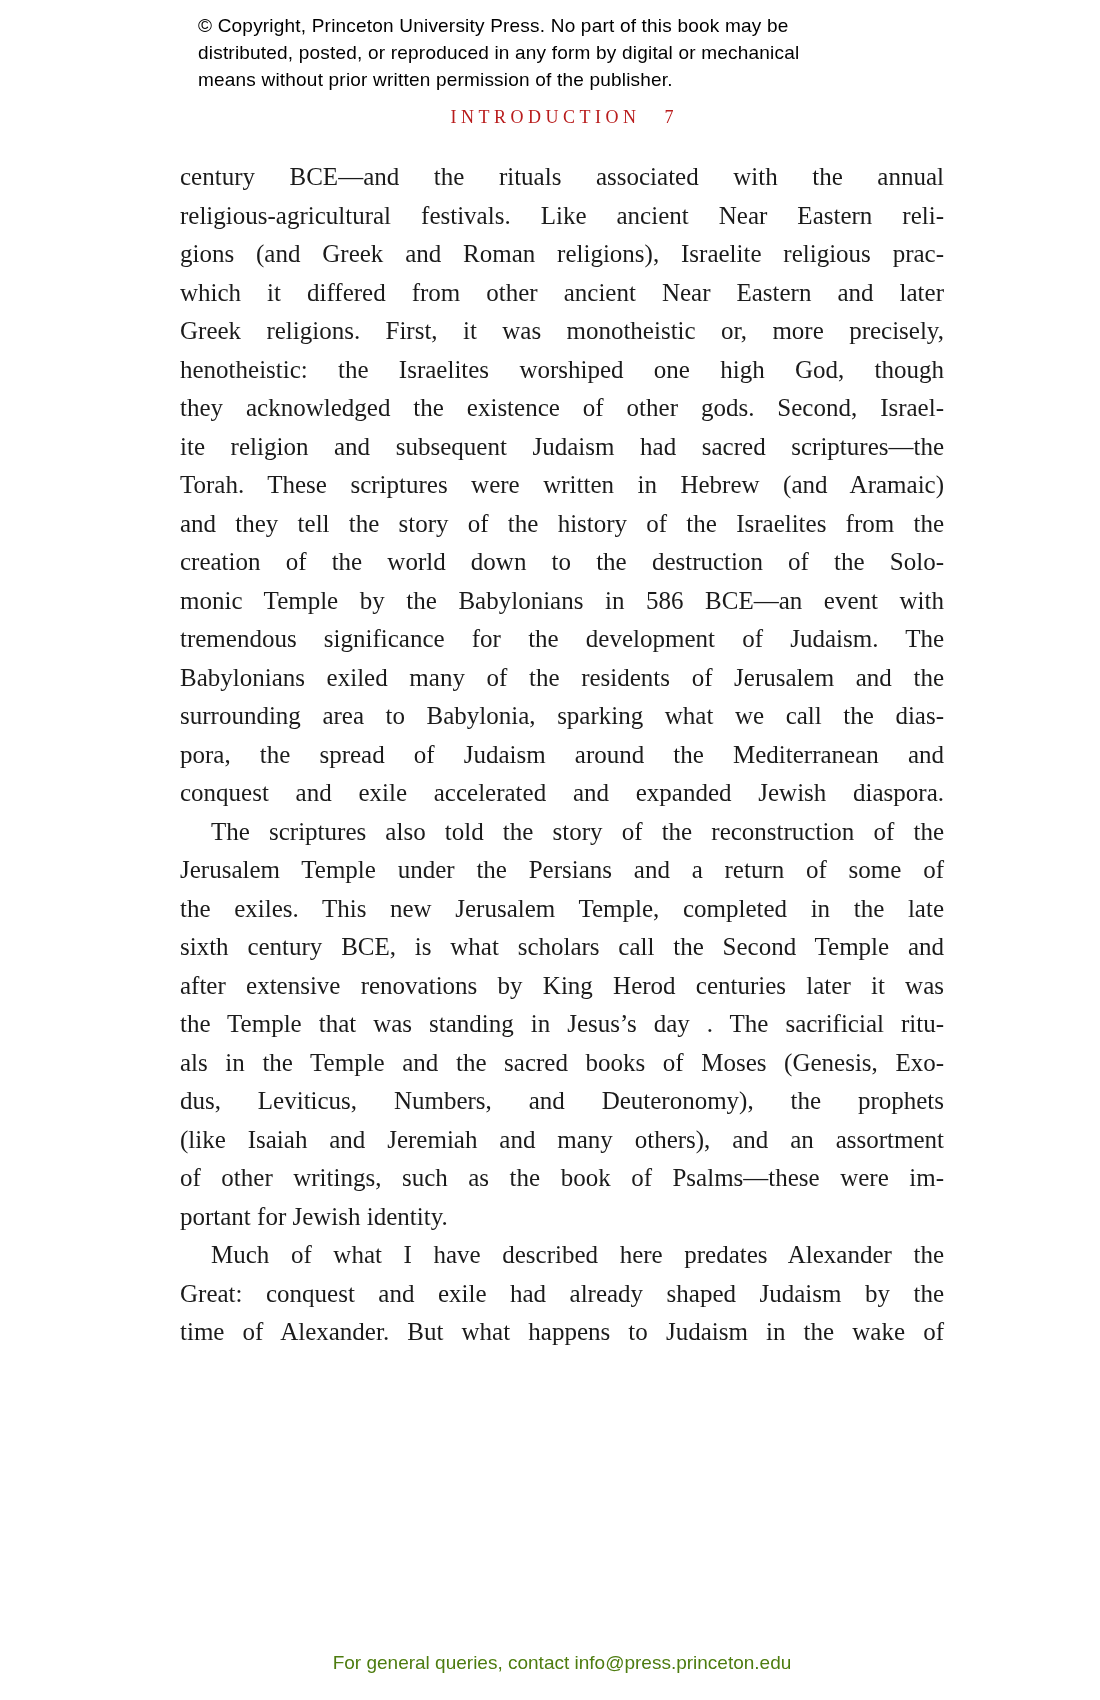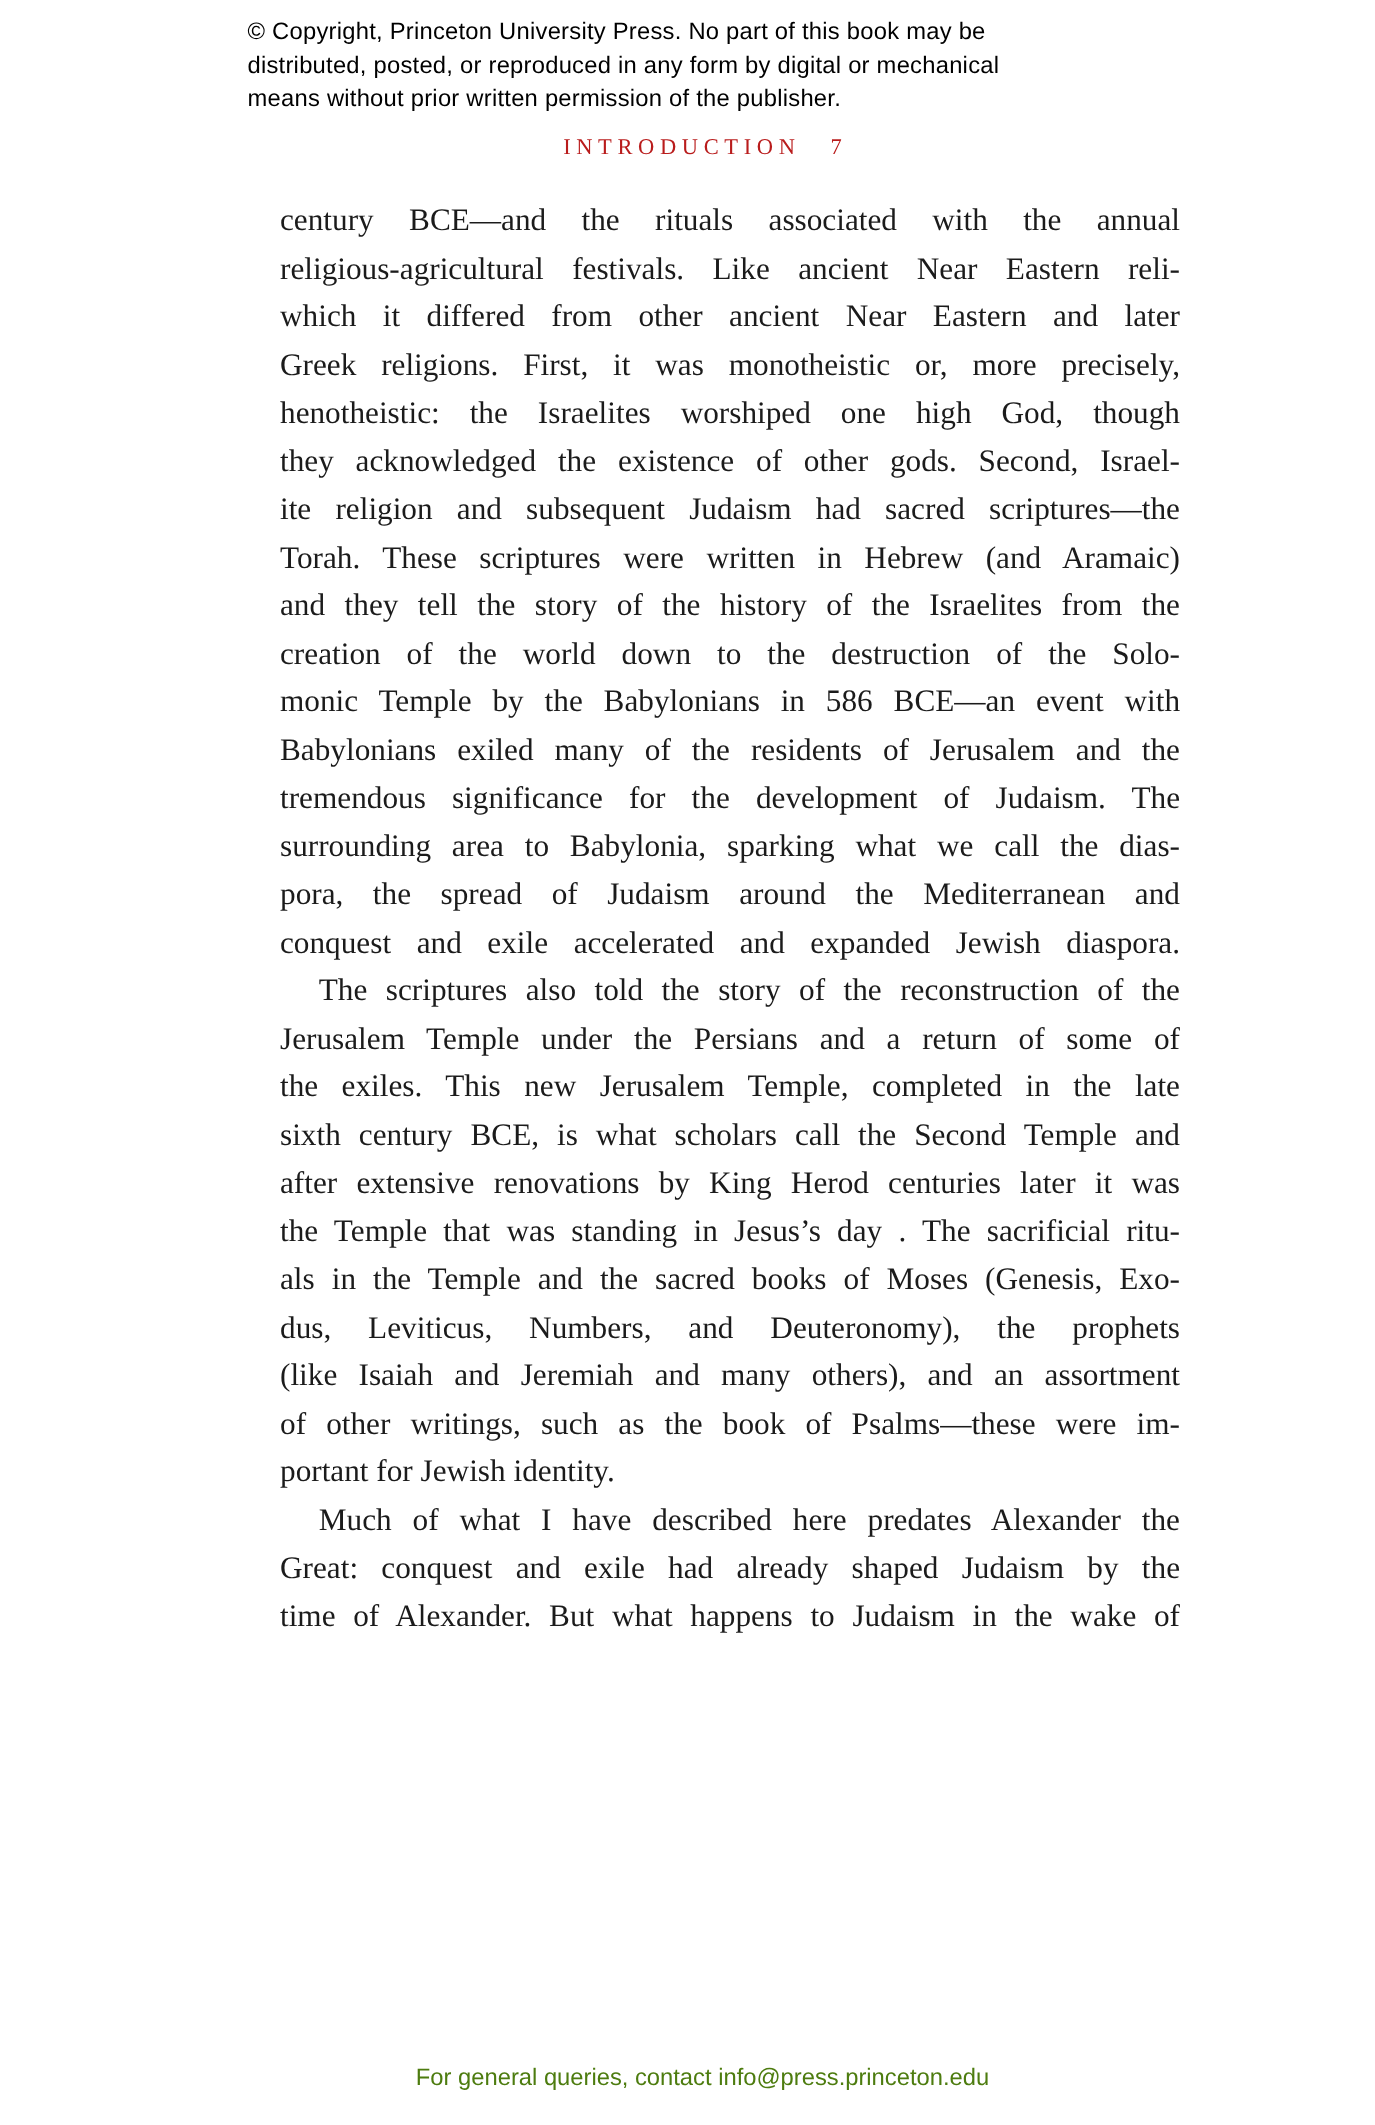"century BCE—and the rituals associated" .line { margin-left: 44px -> none }
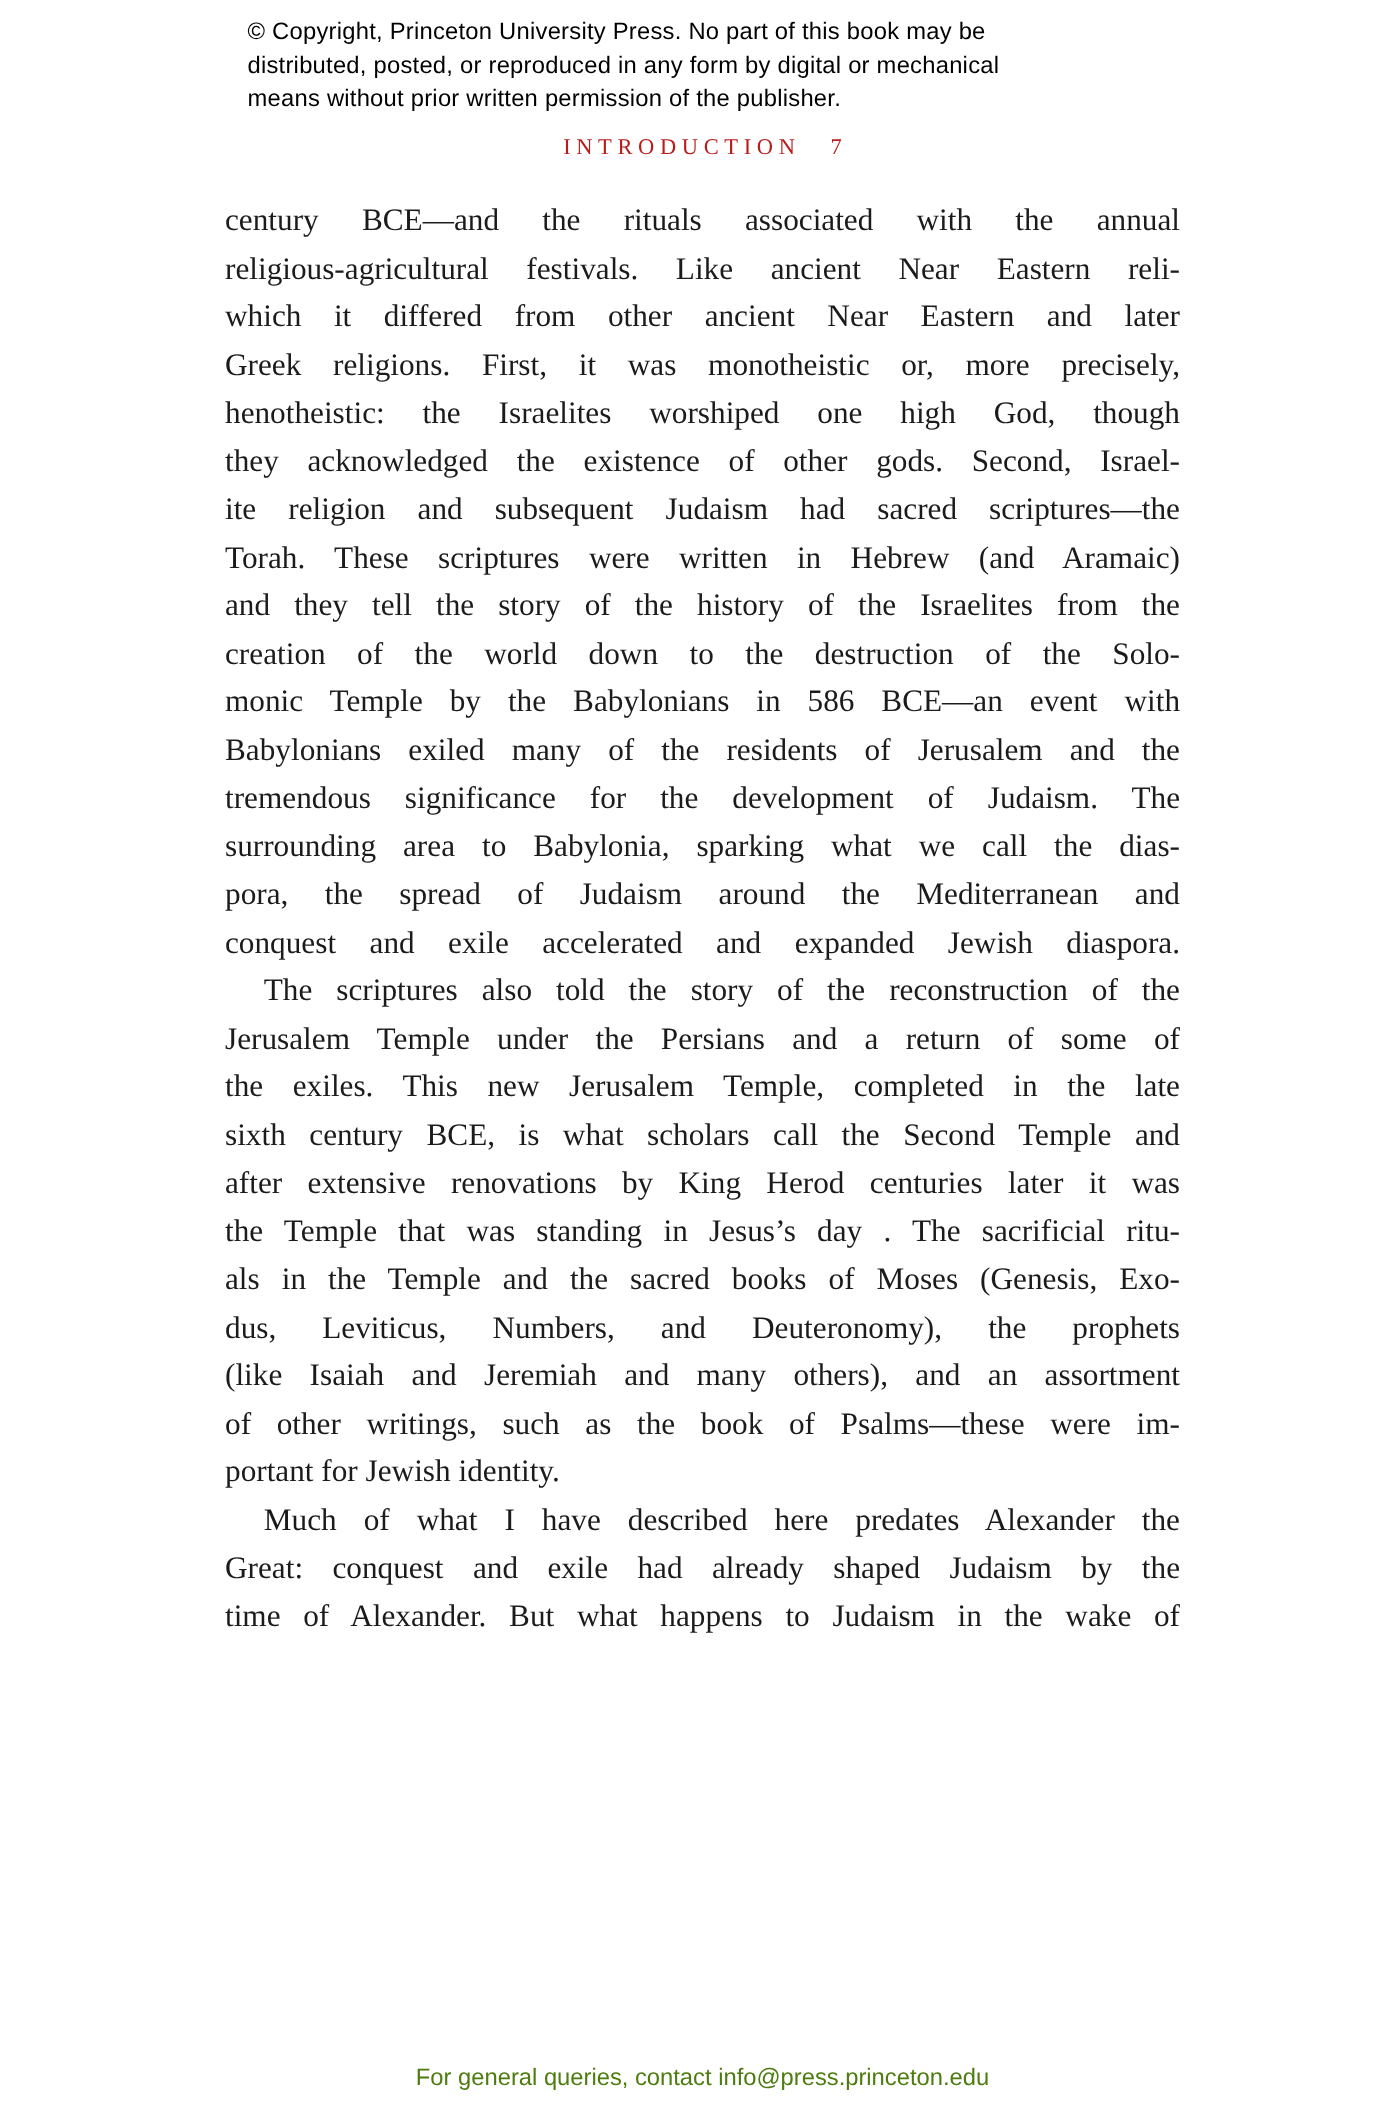"gions (and Greek and Roman" div.line { html: none -> <div>gions (and Greek and Roman religions), Israelite religious prac-</div> }
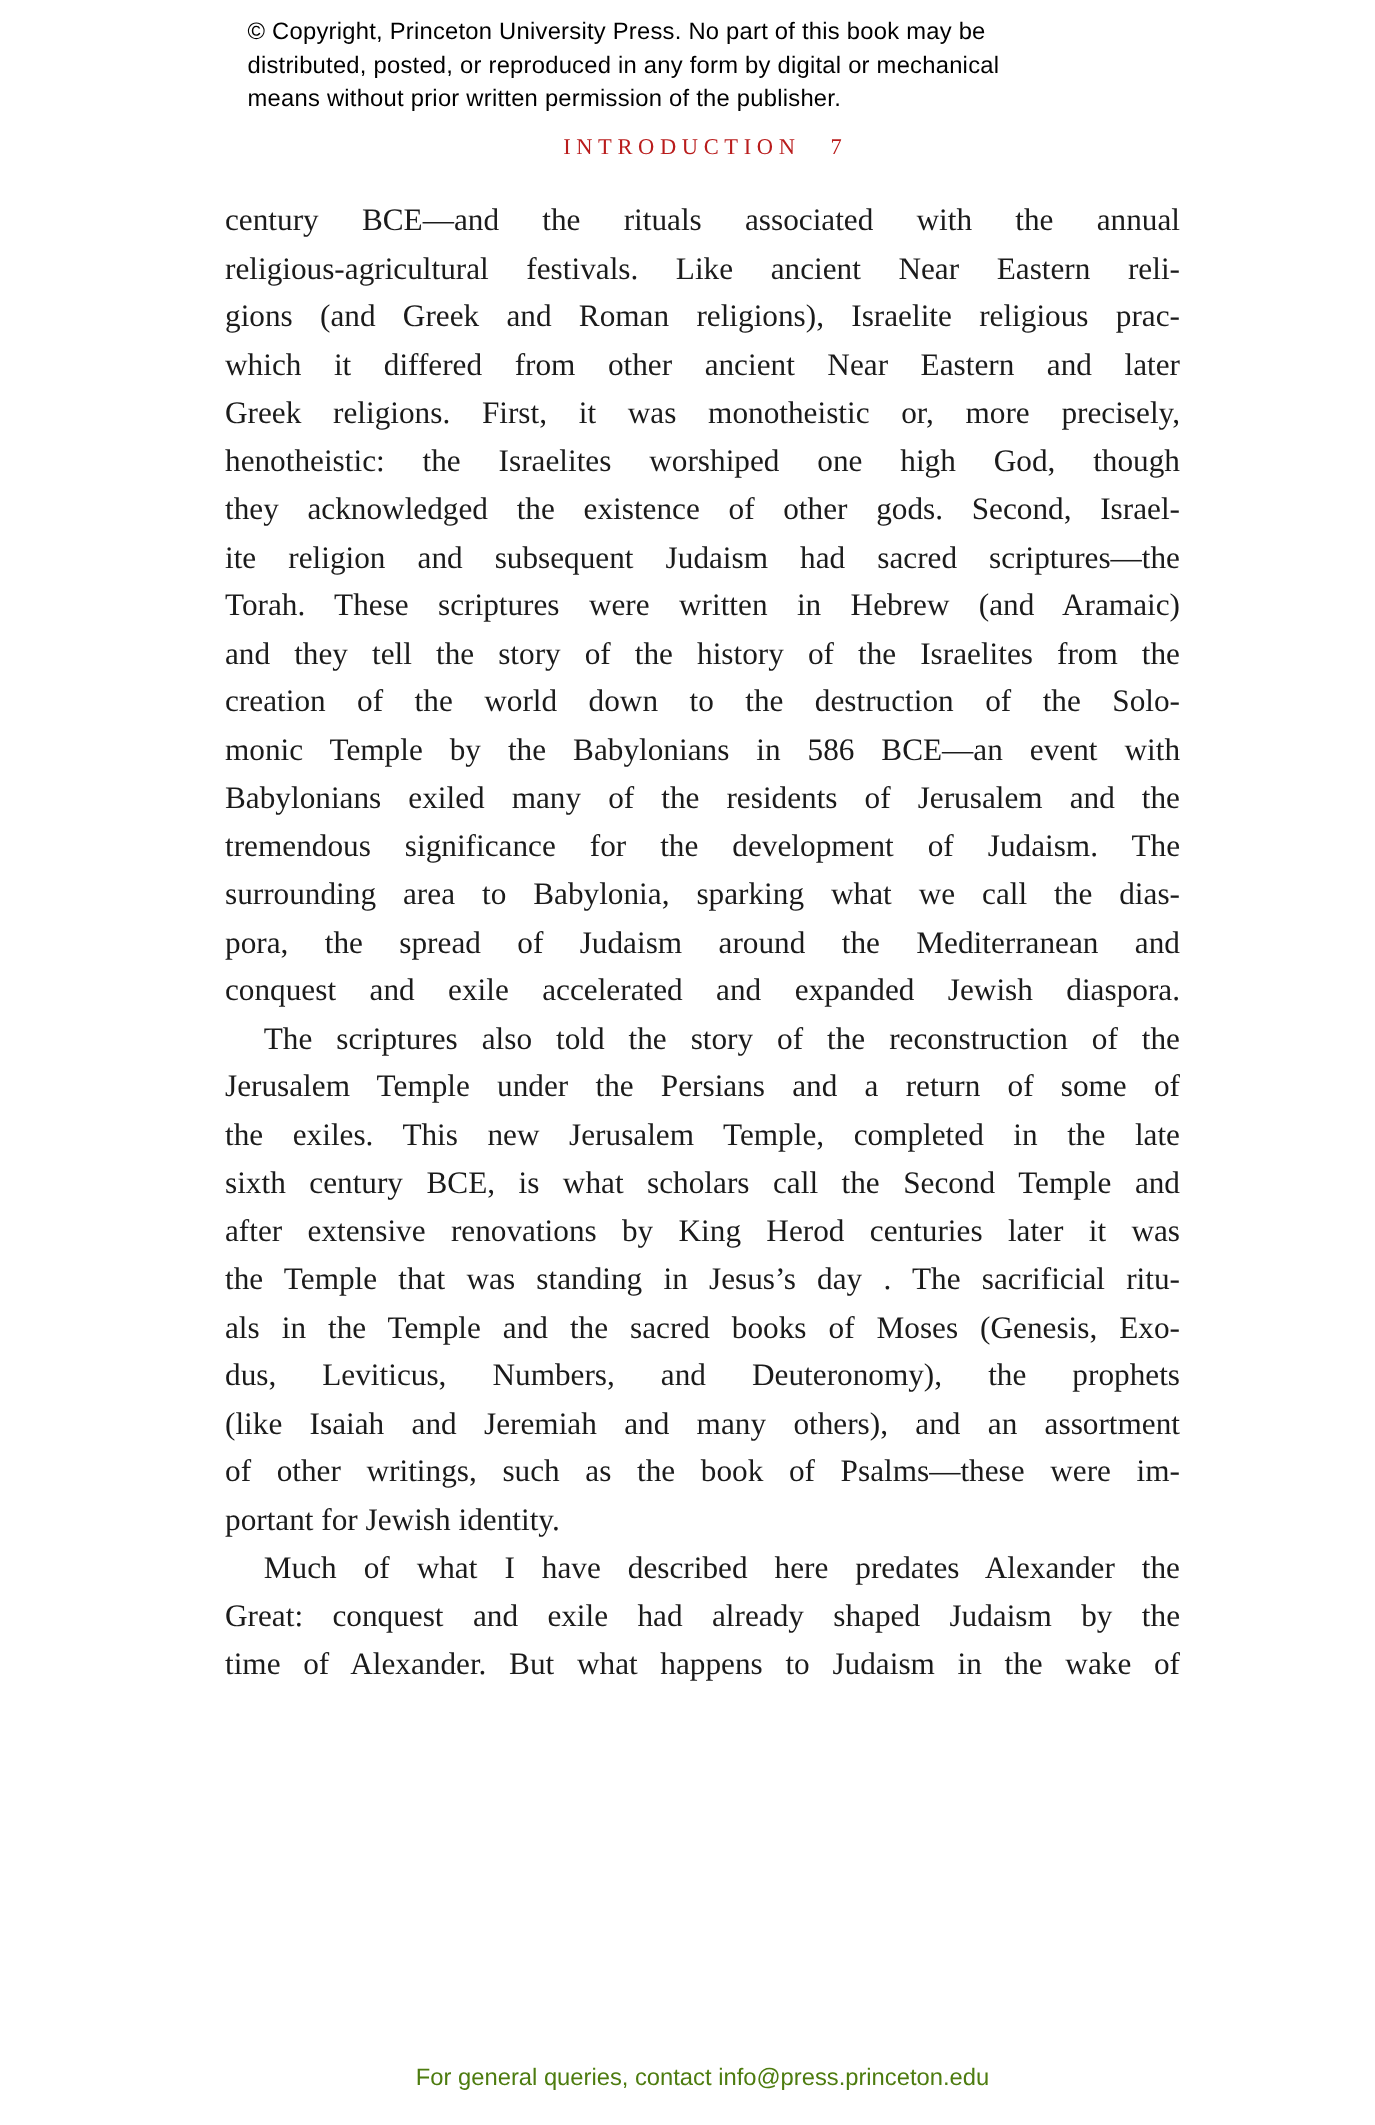"Babylonians exiled many of the" div.line { order: before "tremendous significance for the" -> after "tremendous significance for the" }
